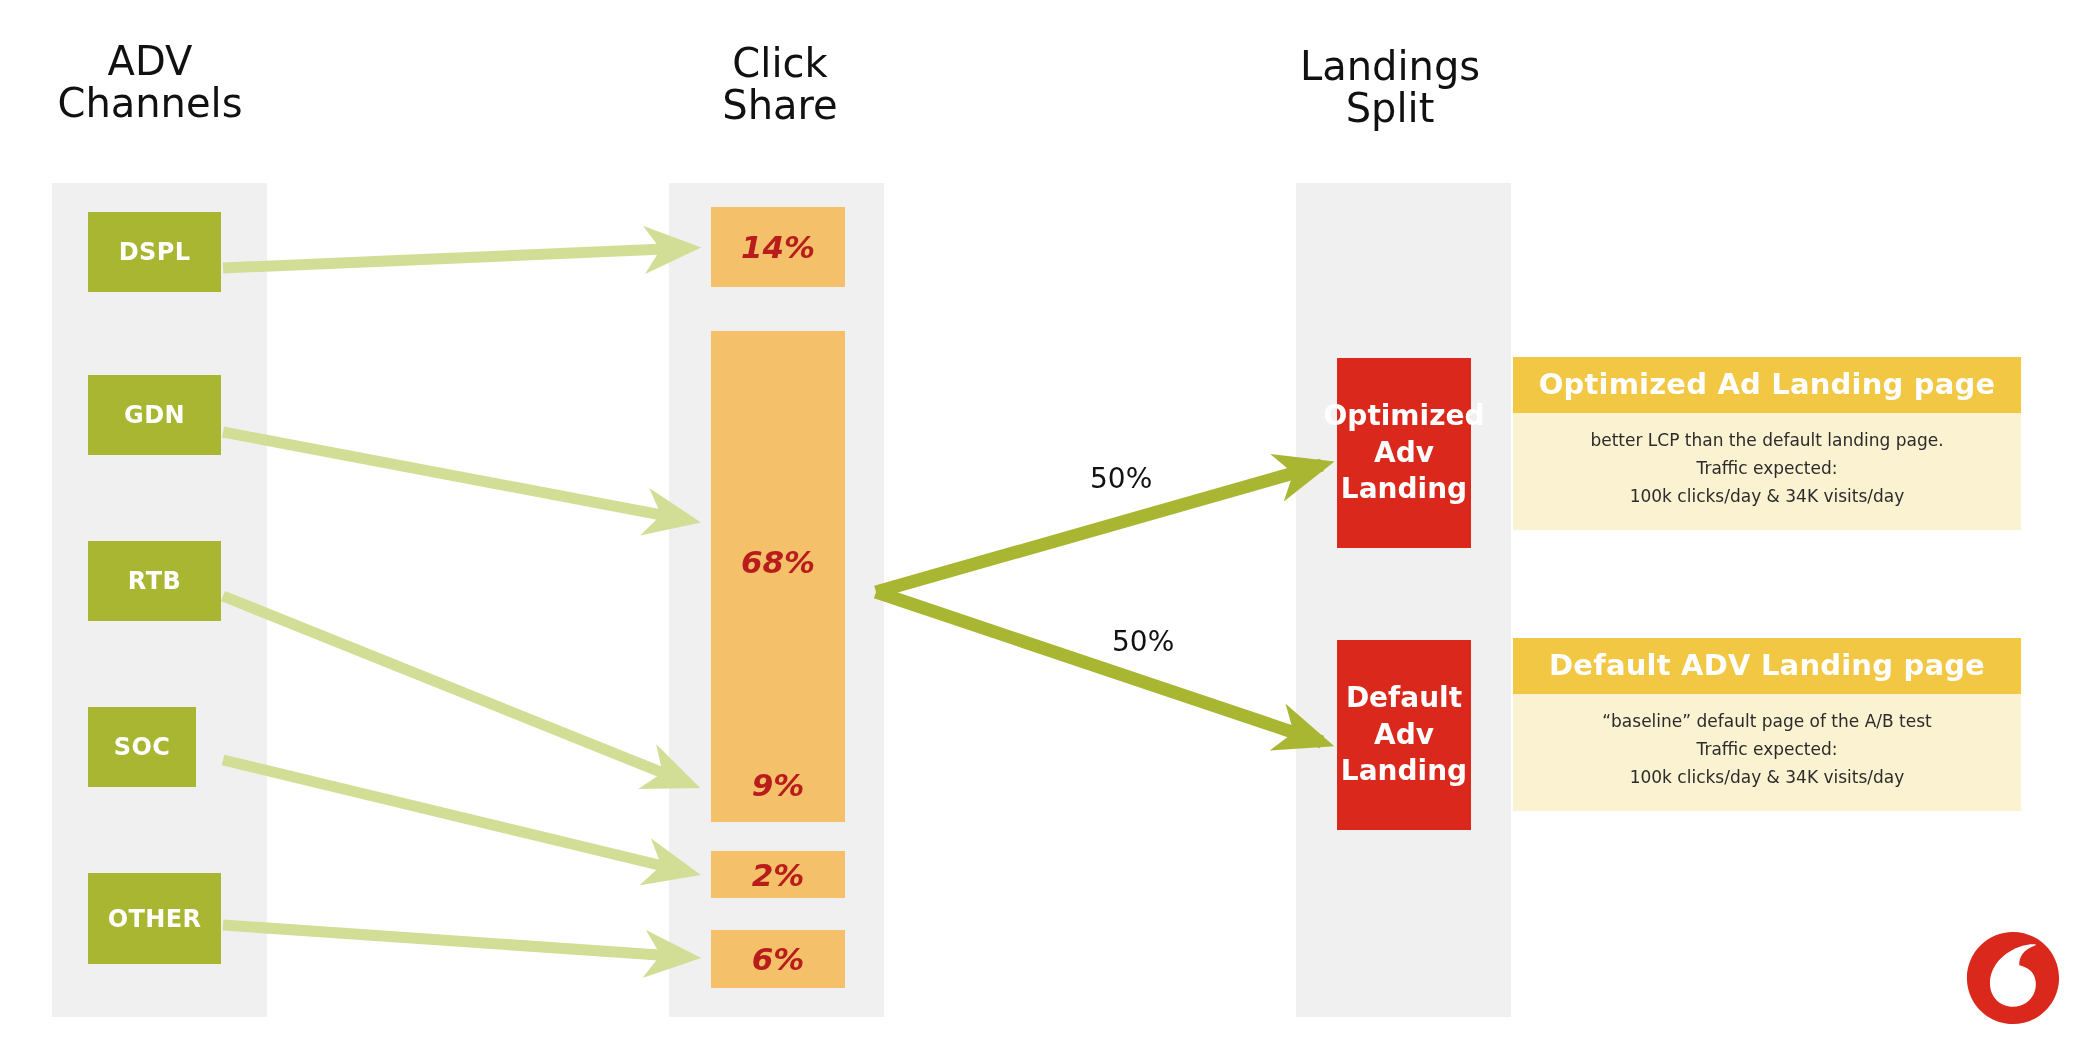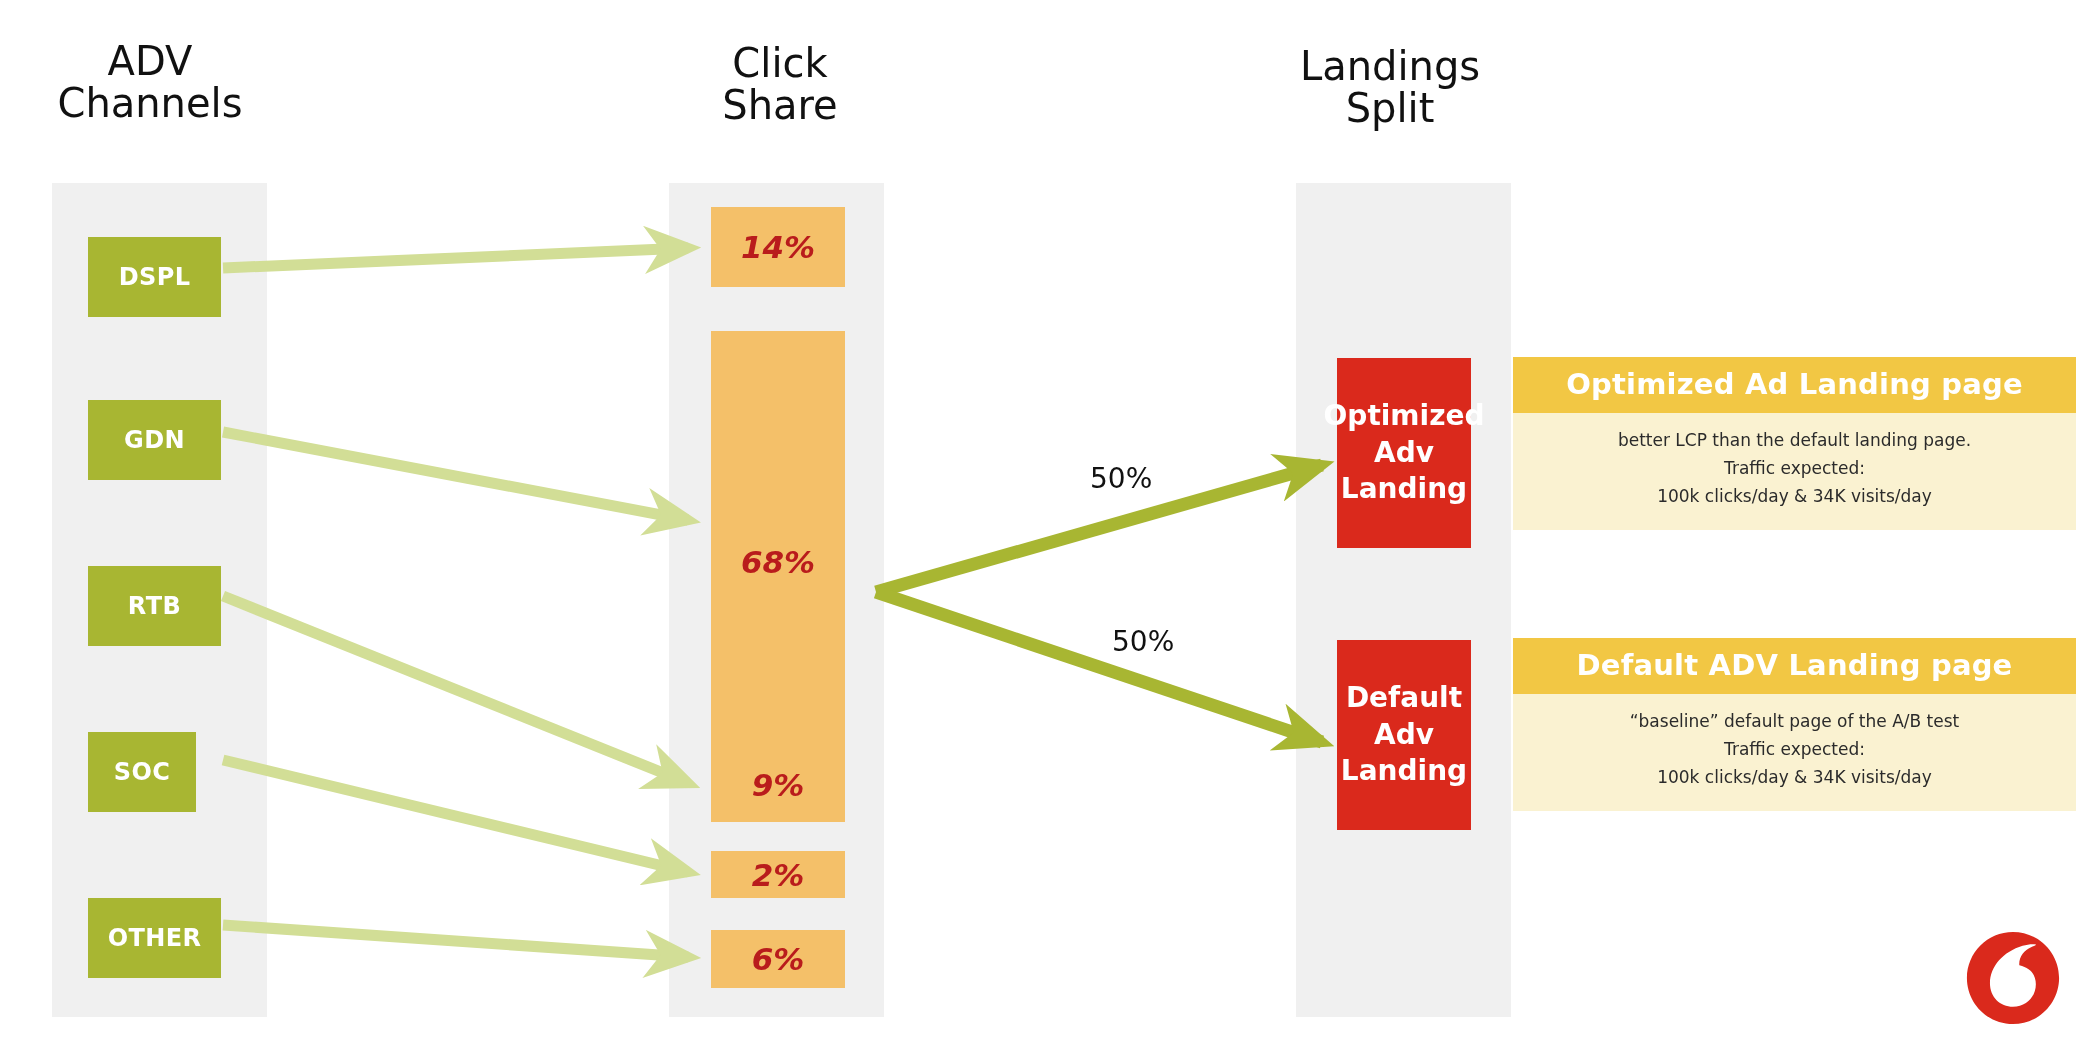"DSPL" .chan-box { margin-top: 25px -> none }
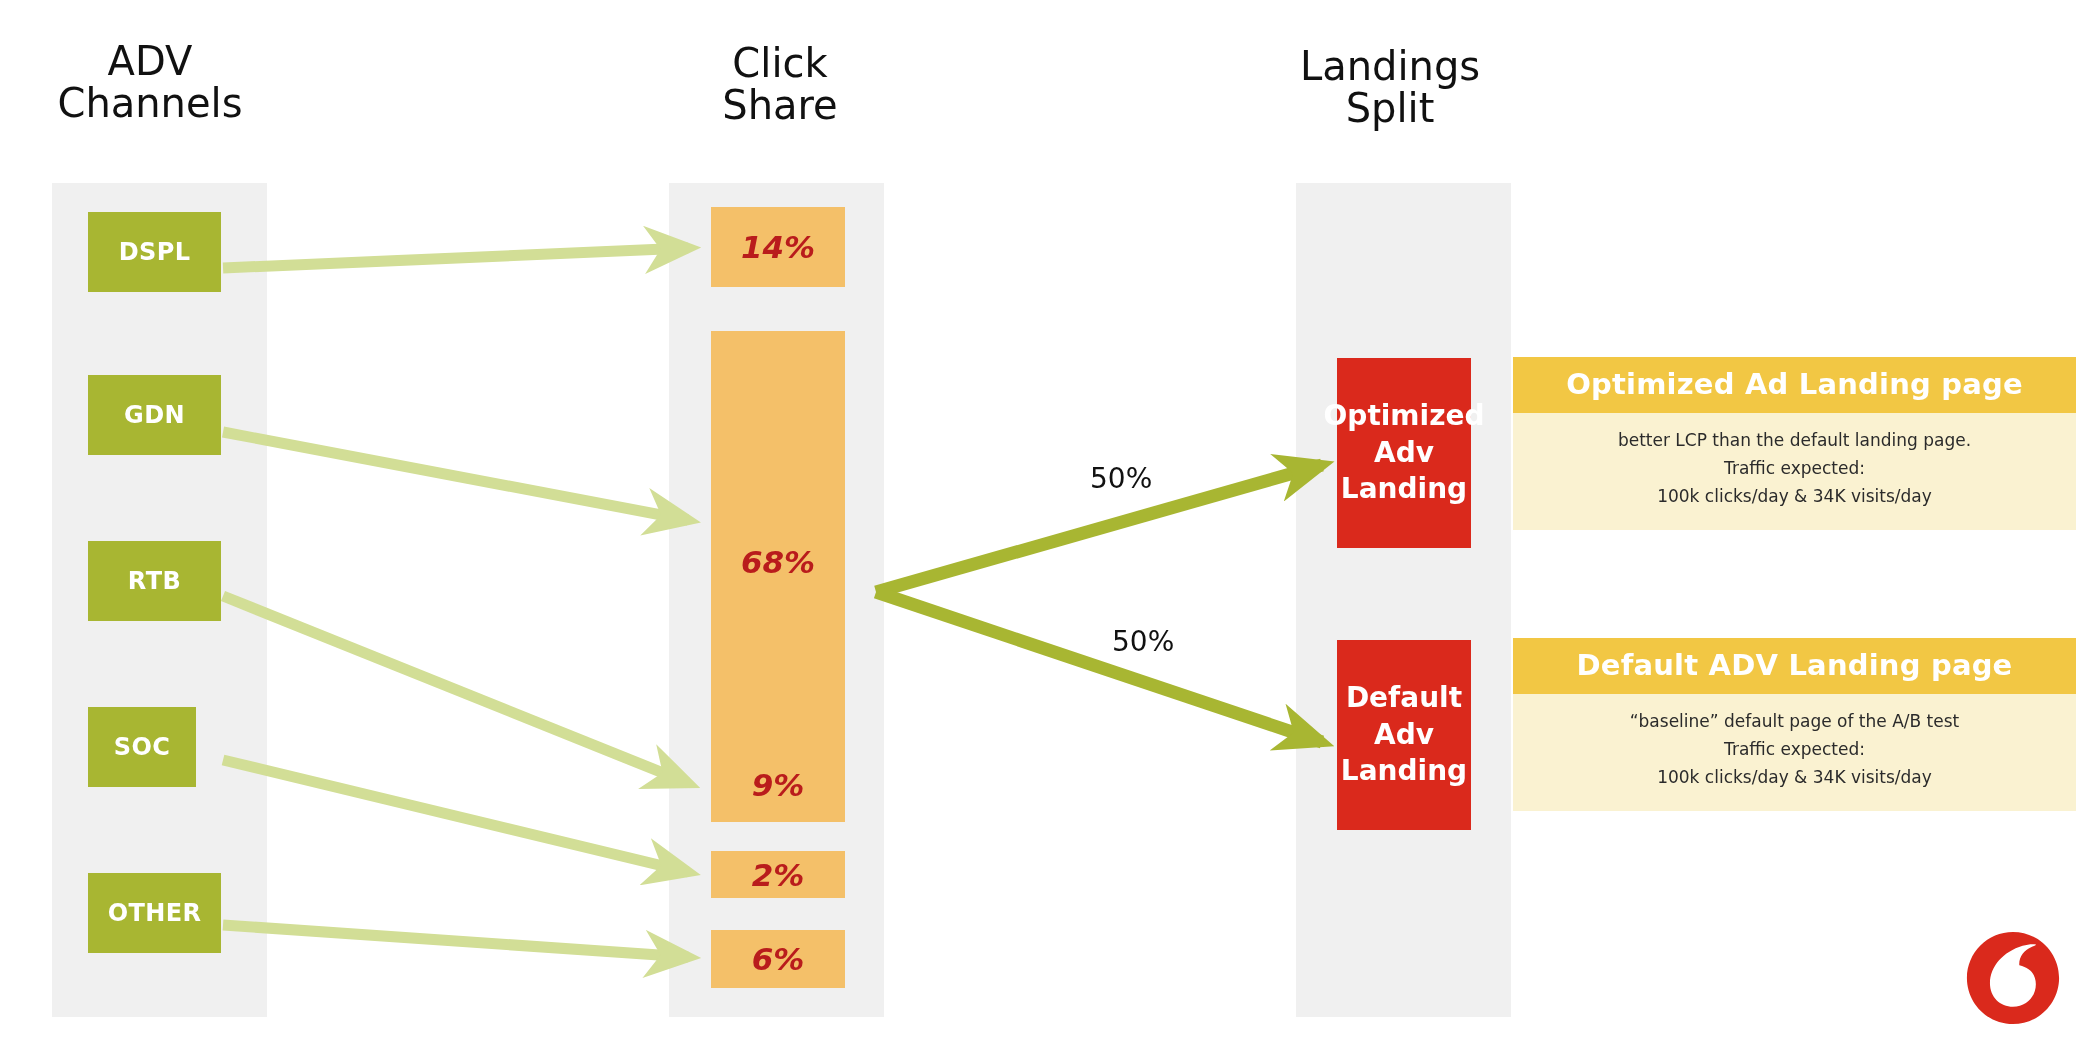"Optimized Ad Landing page" .info-panel { width: 563px -> 508px }
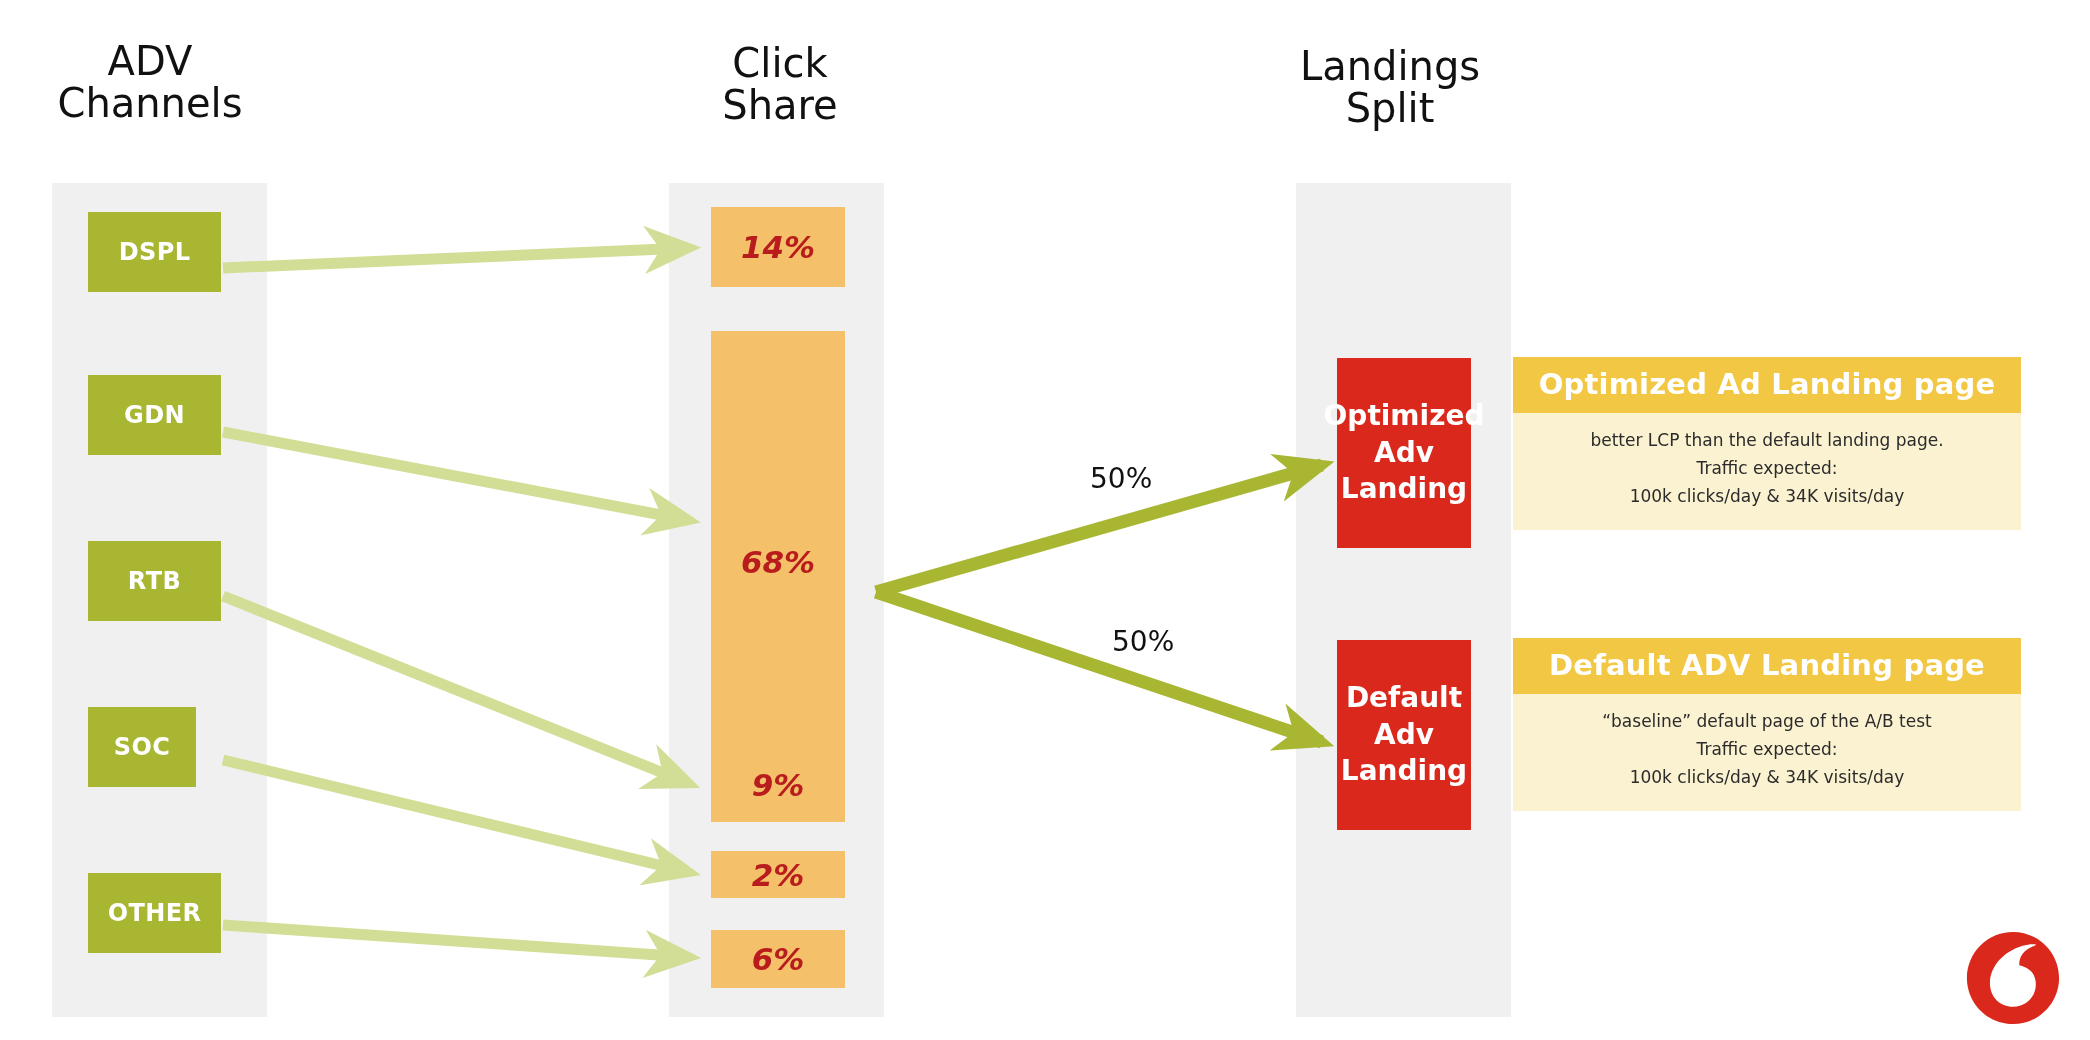"OTHER" div.chan-box { height: 80px -> 91px }
